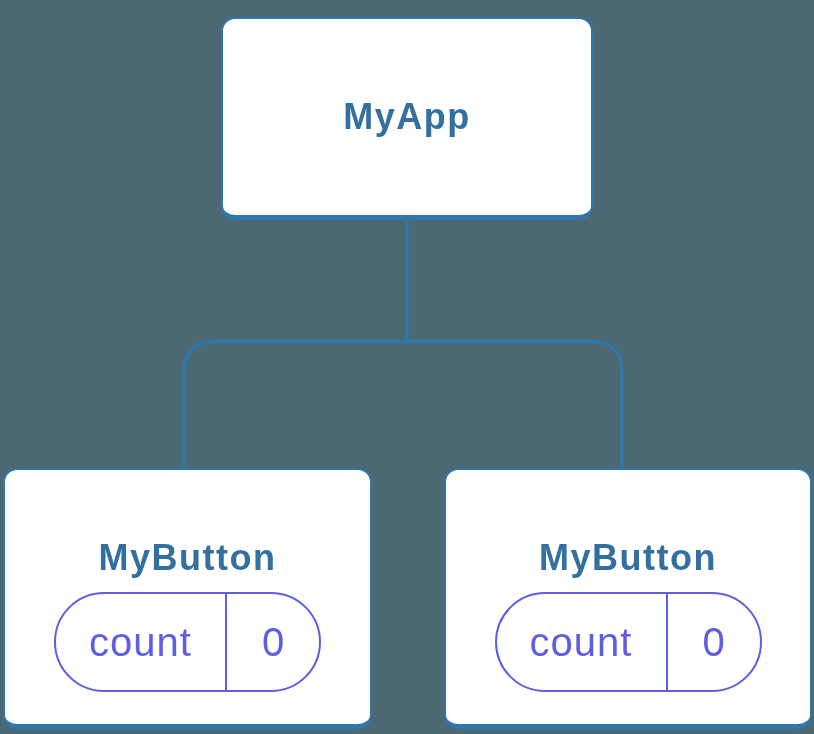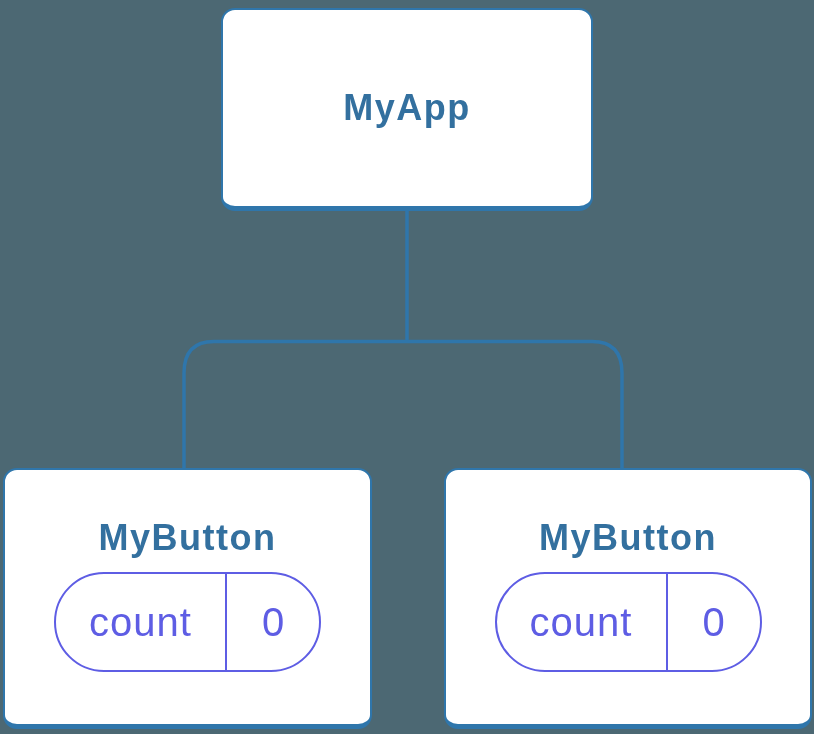"MyApp" .card.root { top: 8px -> 17px }
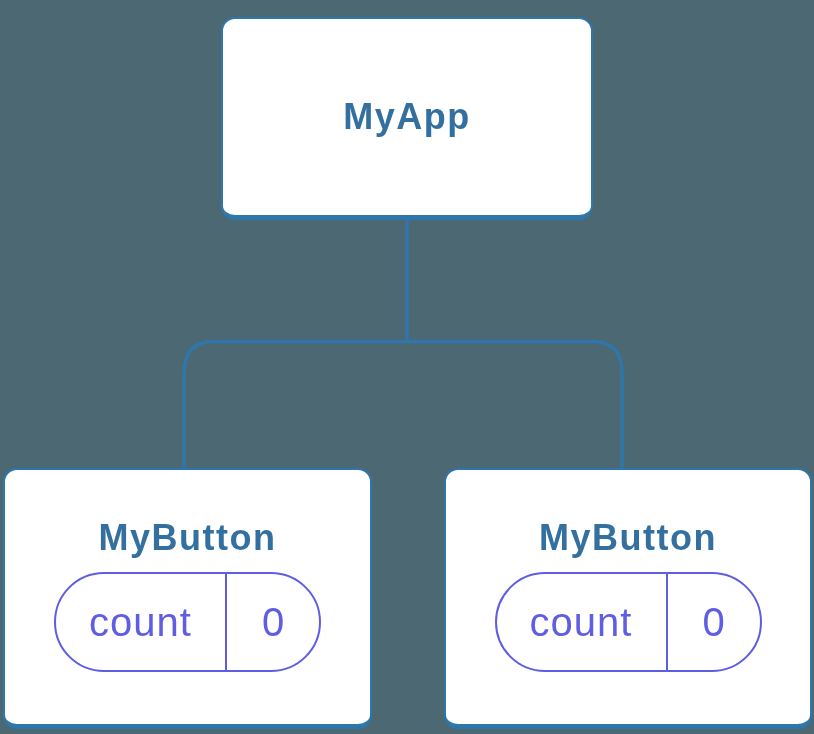"MyButton" .card.child-0 .node-label, .card.child-1 .node-label { margin-top: 46px -> 66px }
